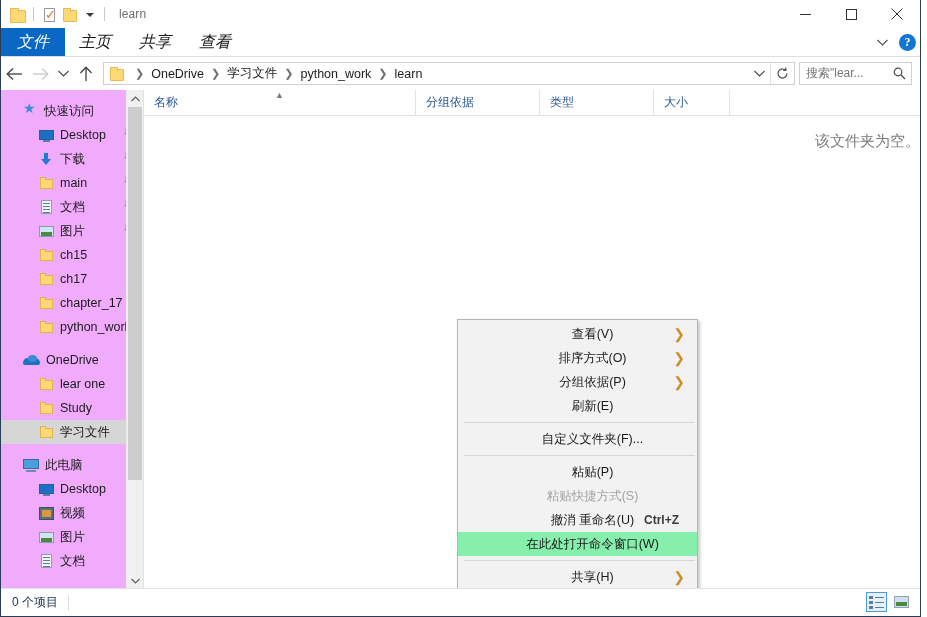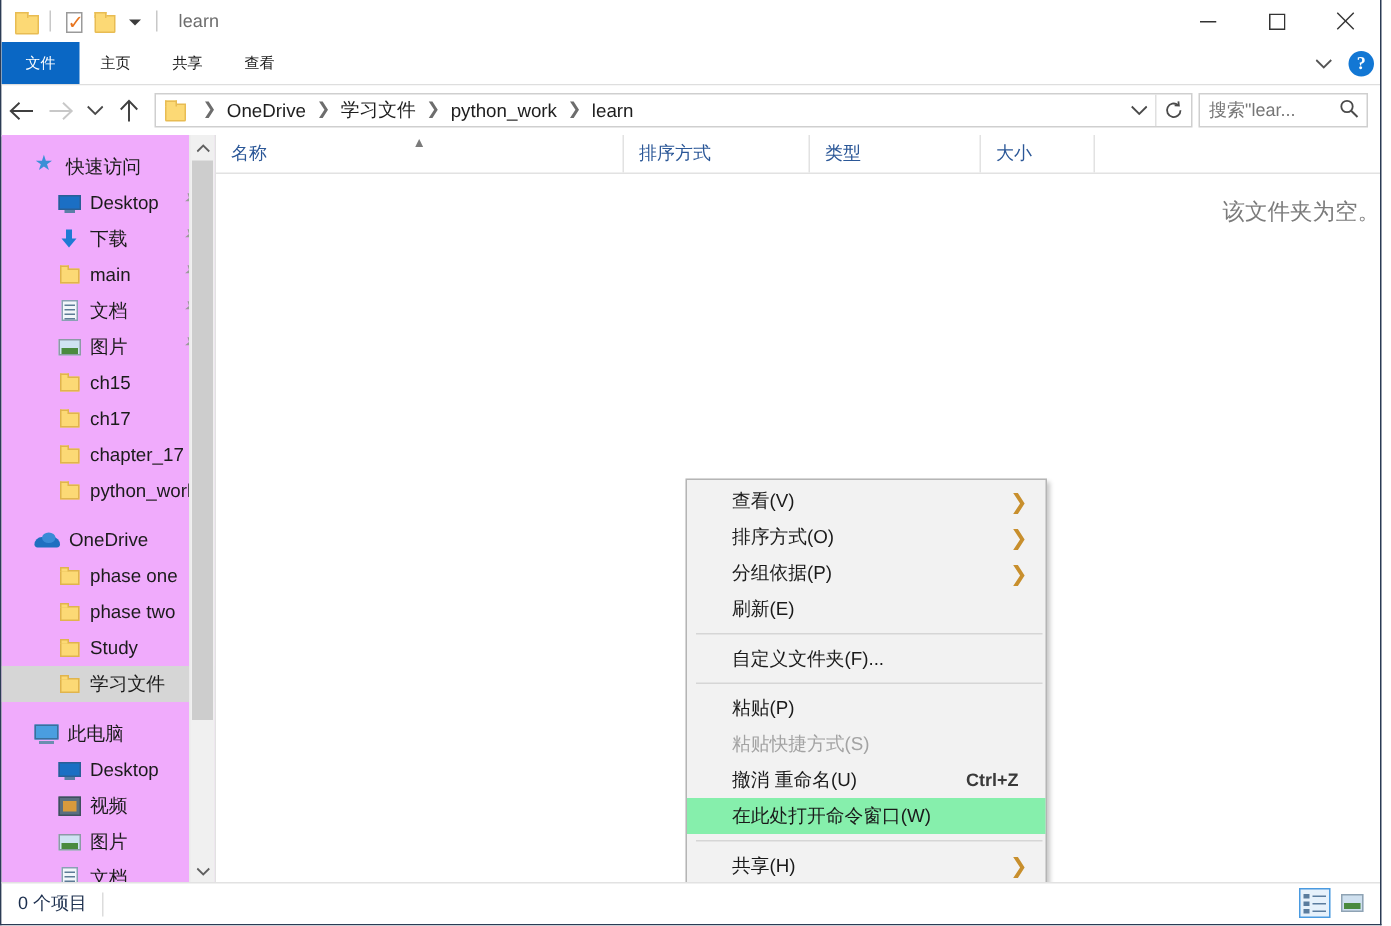"文件" .tab { font-size: 10px -> 16px; font-style: none -> italic }
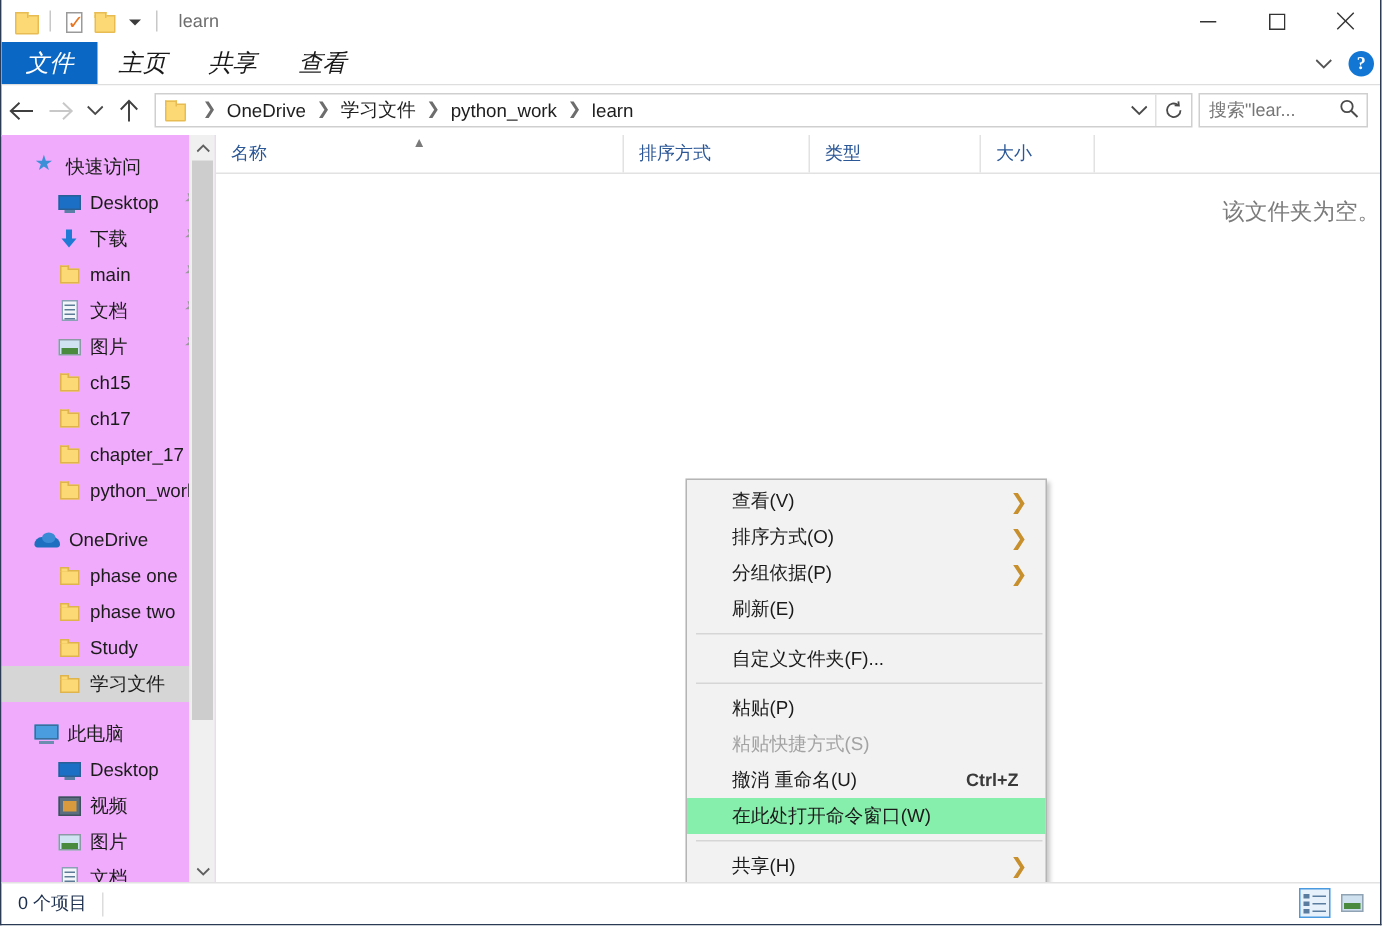"排序方式" span { text: 排序方式 -> 分组依据 }
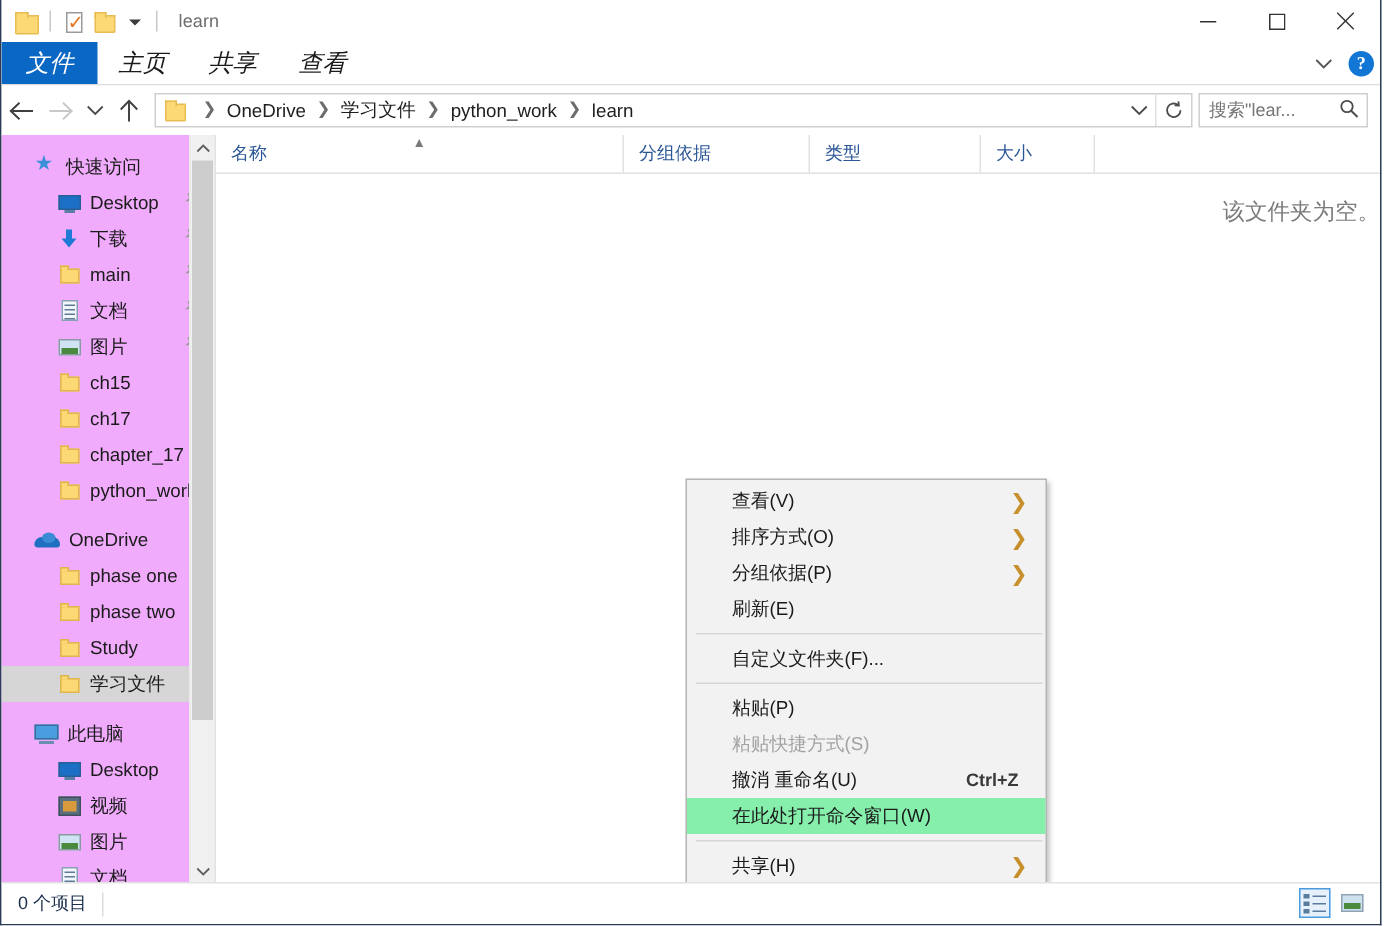"查看(V)" .mi { justify-content: none -> center }
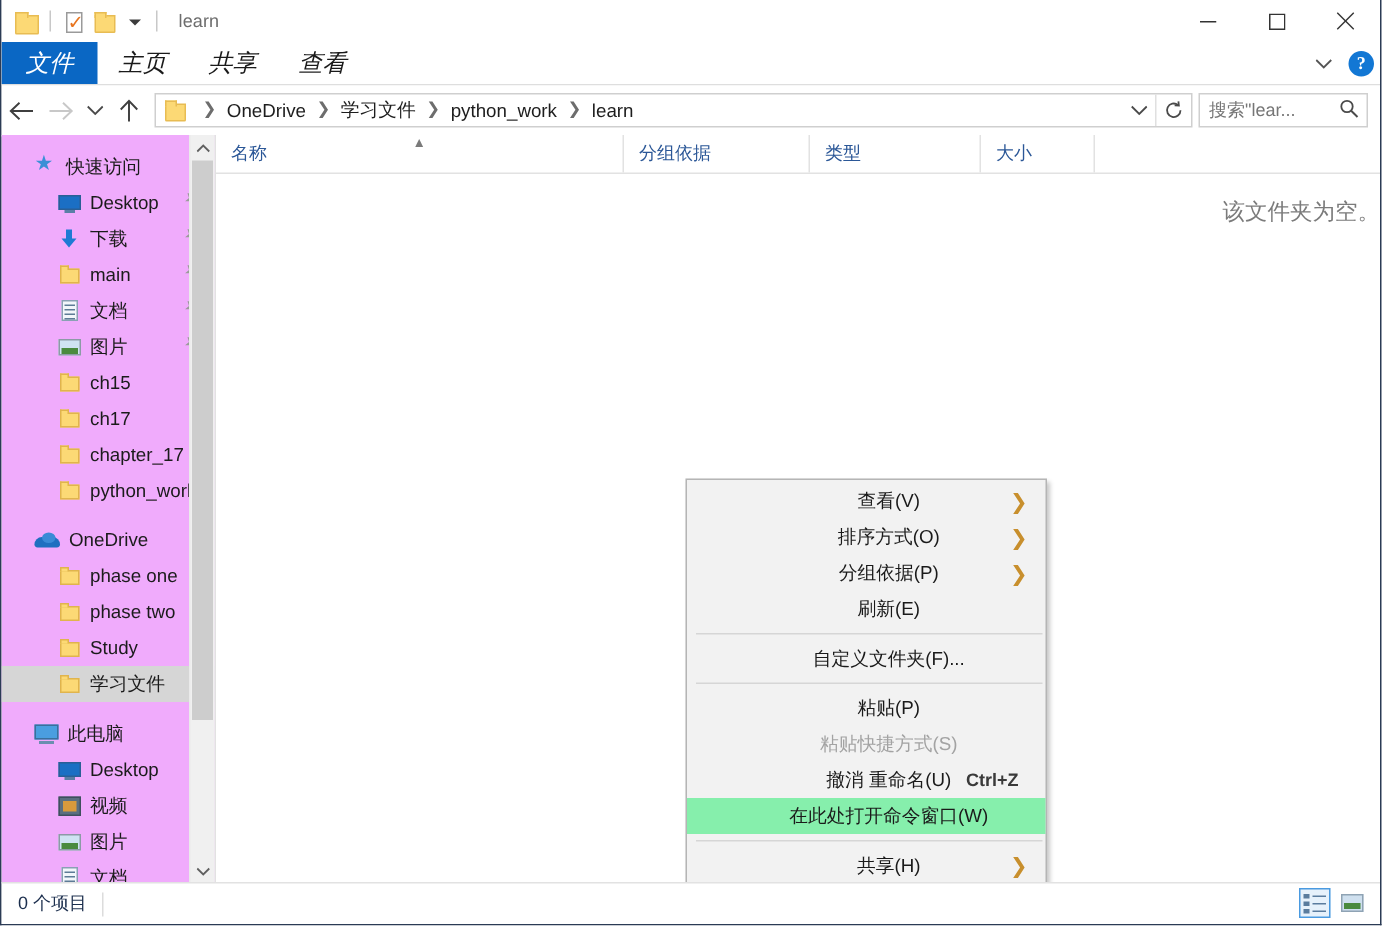"phase one" span.lbl { text: phase -> lear }
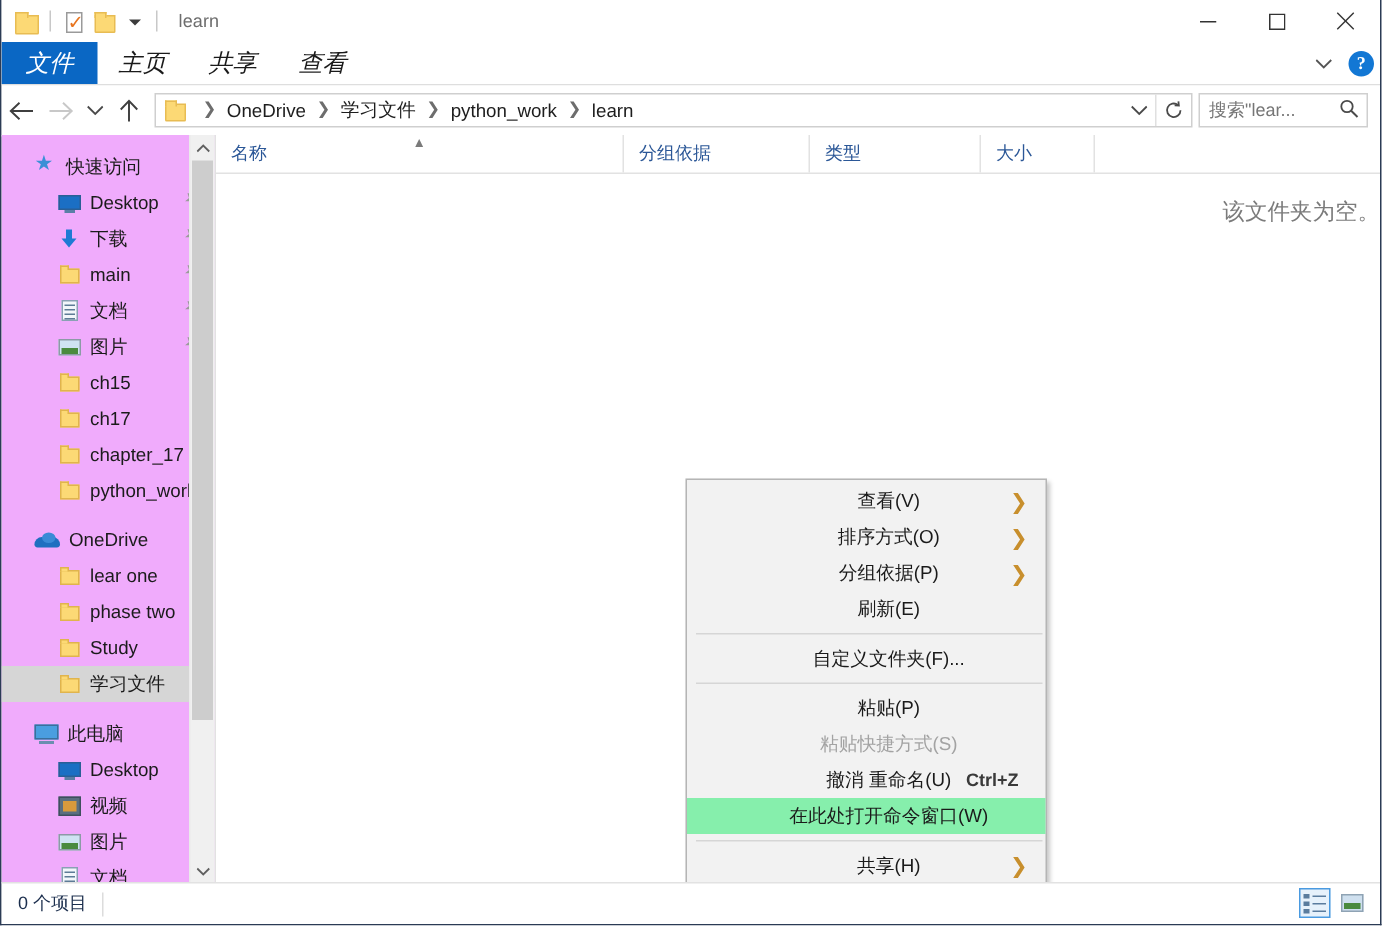"phase two" div.nv-row { html: <div> <span></span> <span>phase two</span> </div> -> none }
